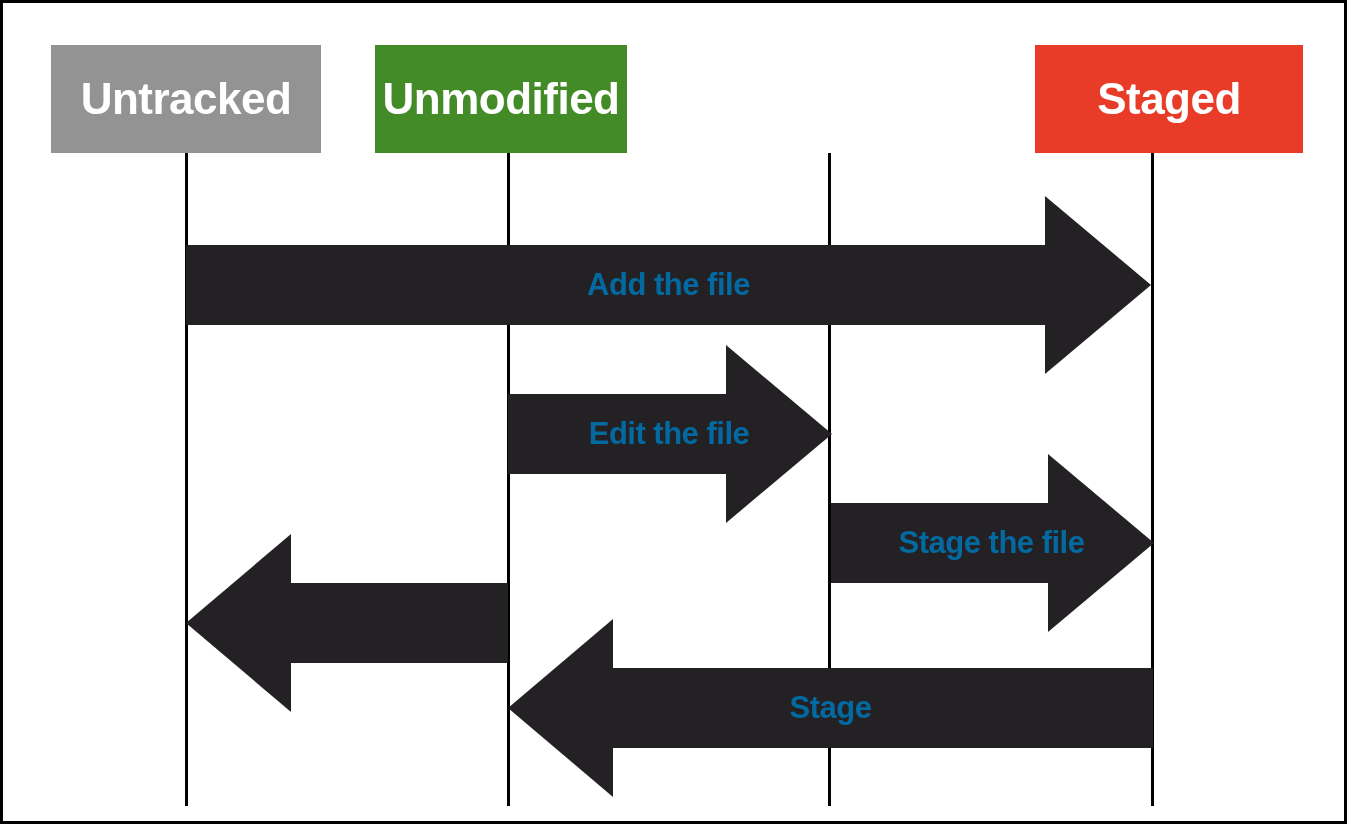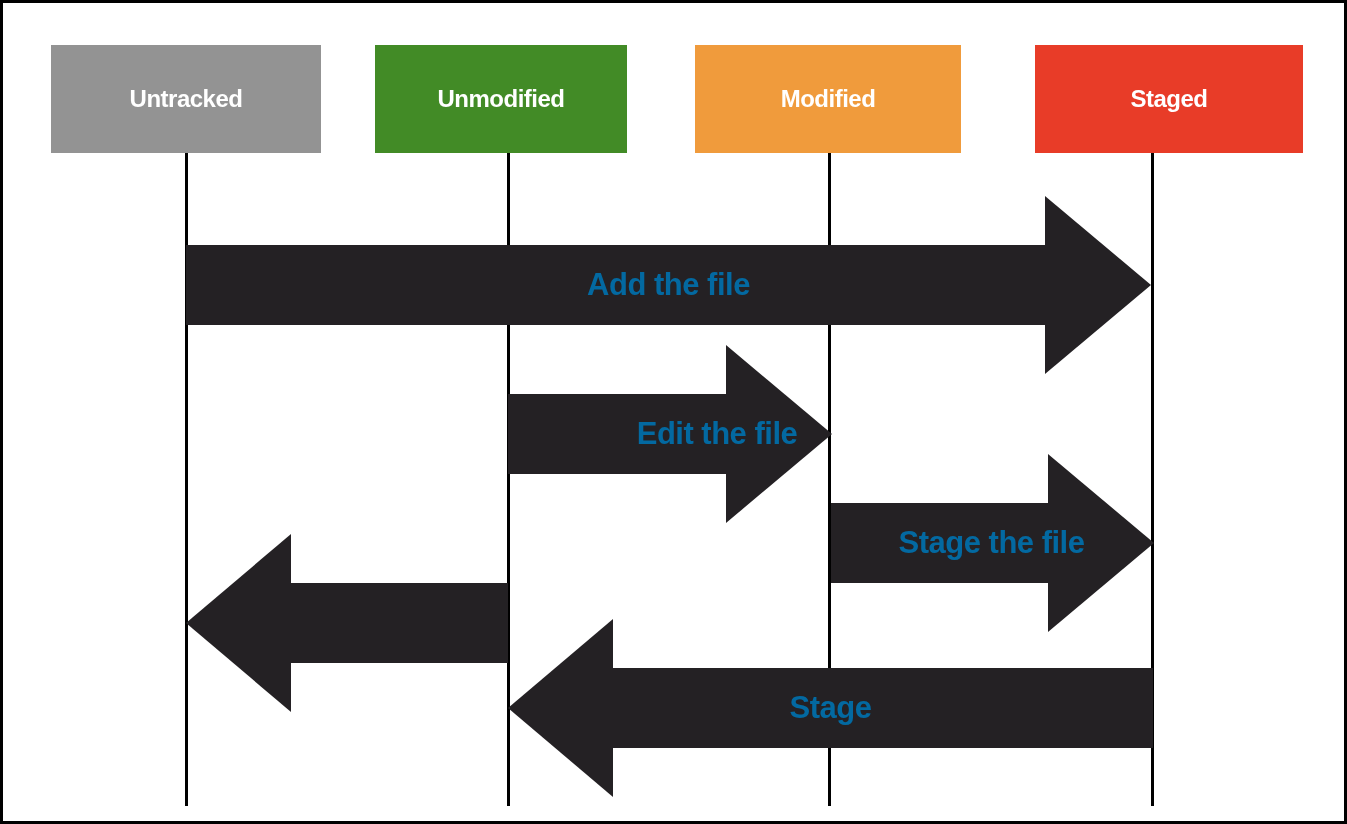"Untracked" .state { font-size: 24px -> 44px }
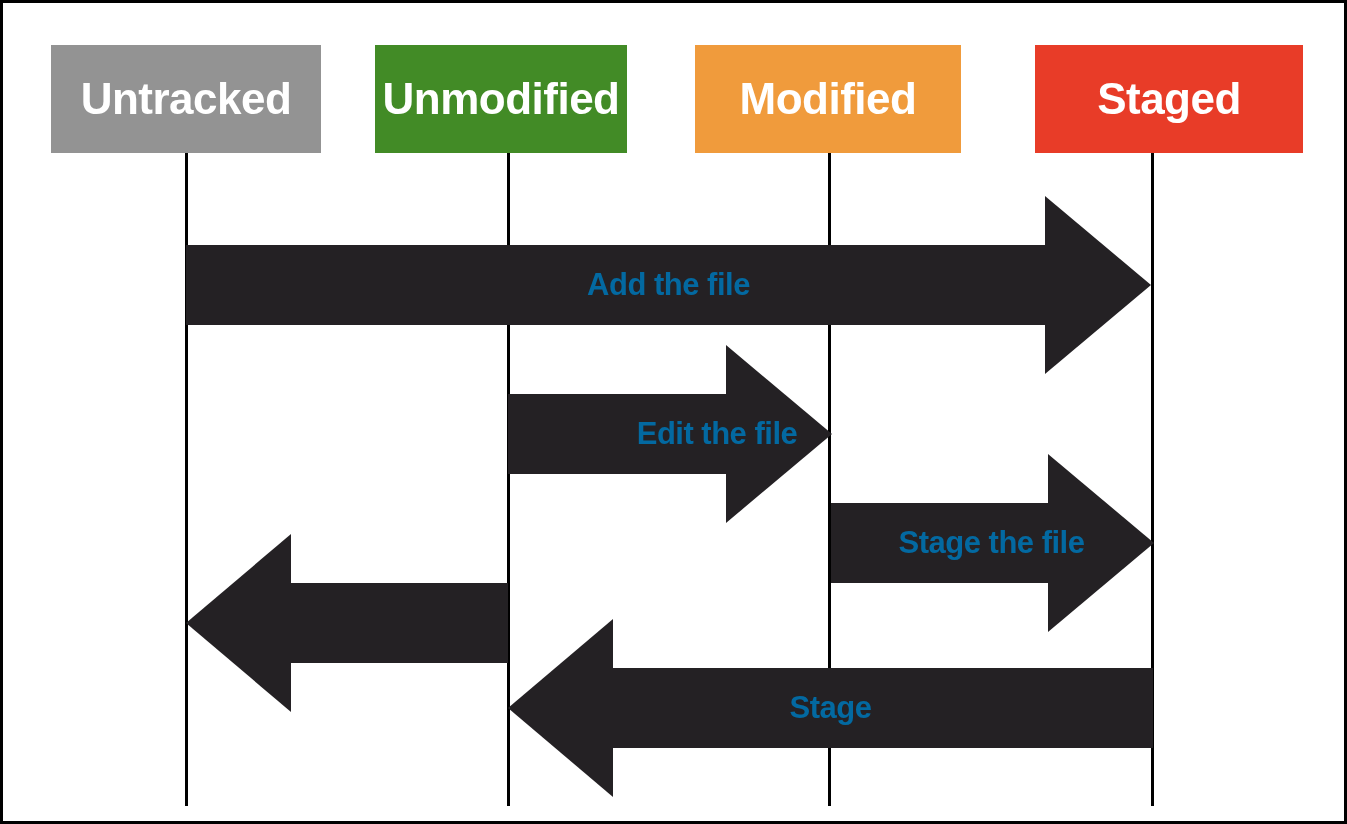"Modified" div.state { html: <div> <span>Modified</span> </div> -> none }
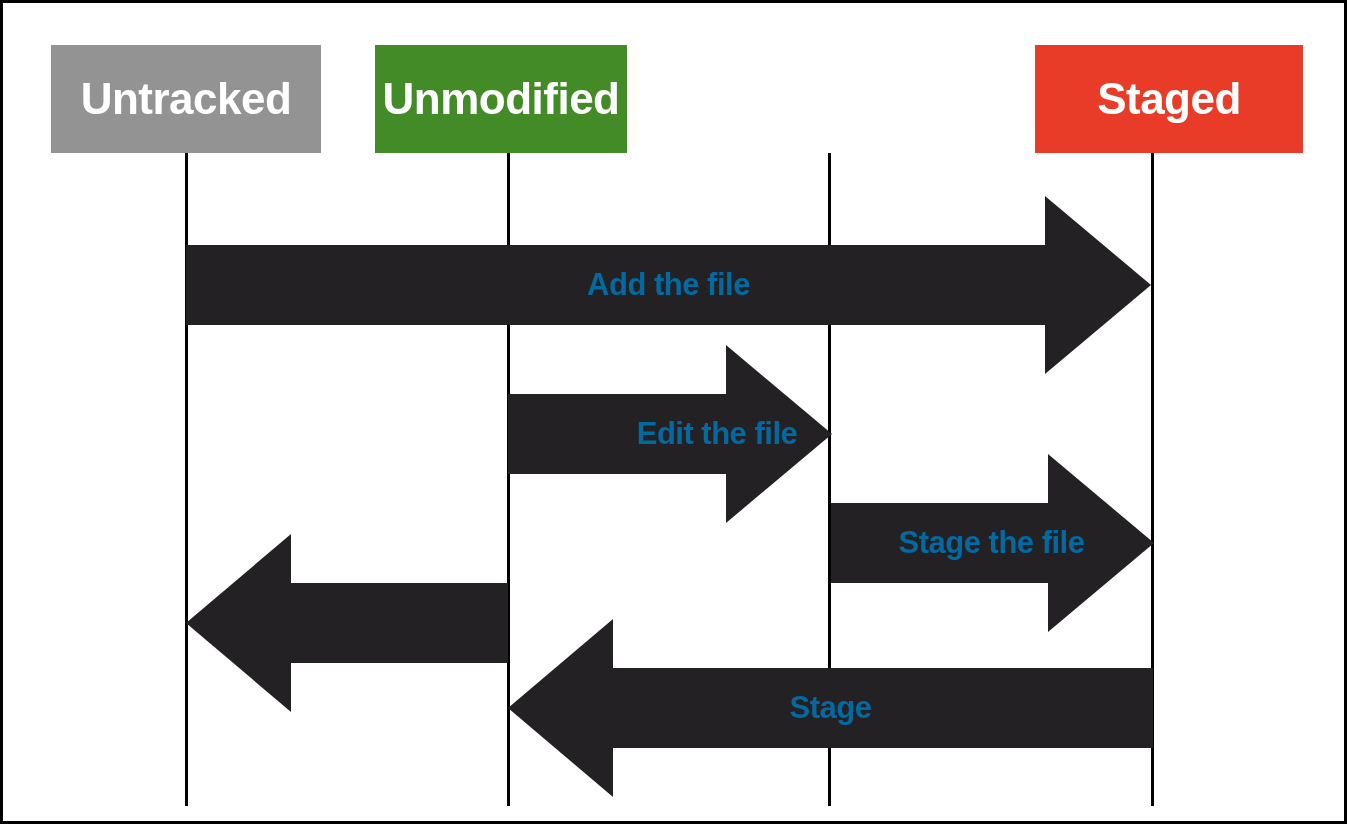"Edit the file" .arrow-label.a1 { padding-left: 48px -> none }
